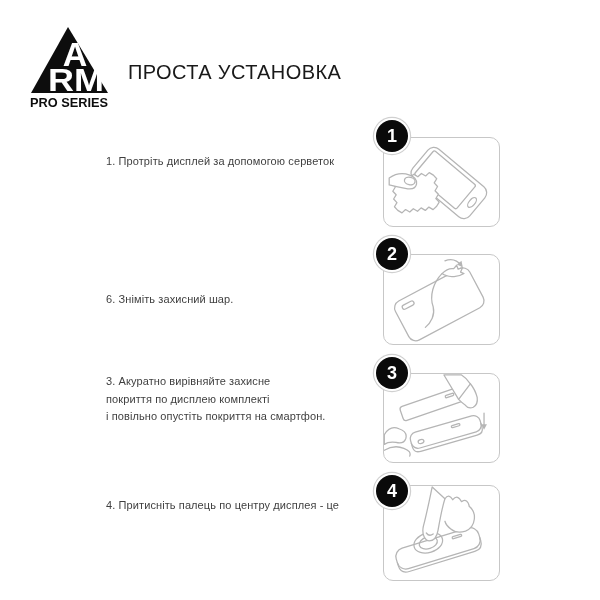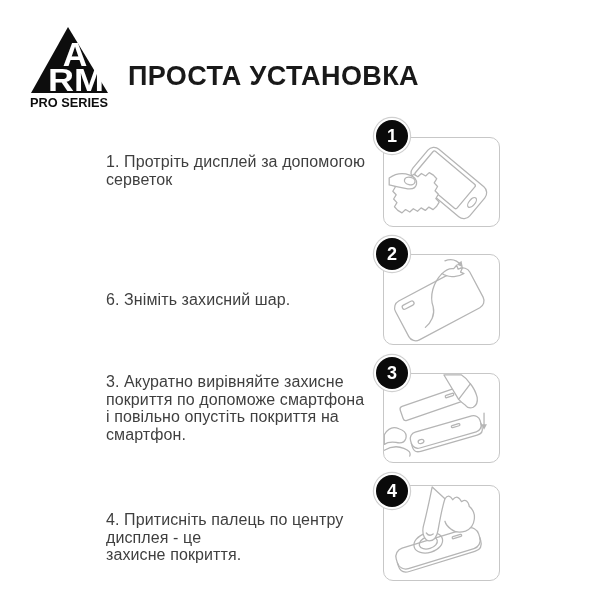"ПРОСТА УСТАНОВКА" .heading { font-size: 27px -> 20px; font-weight: 700 -> 400 }
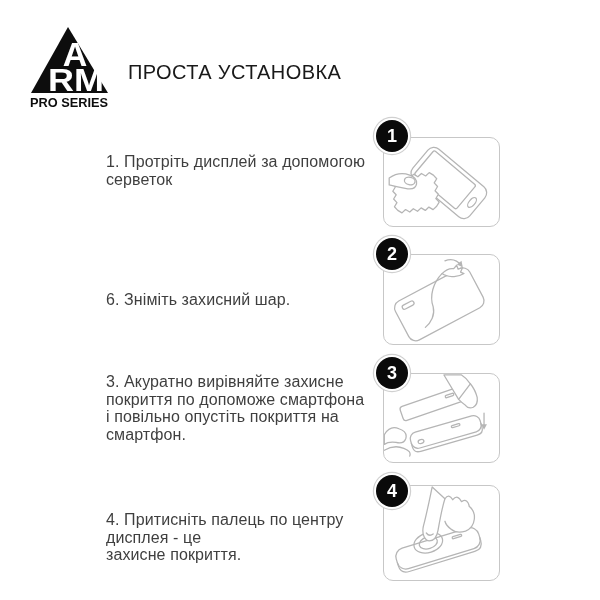"1. Протріть дисплей за допомогою" .step-text { font-size: 16px -> 11px }
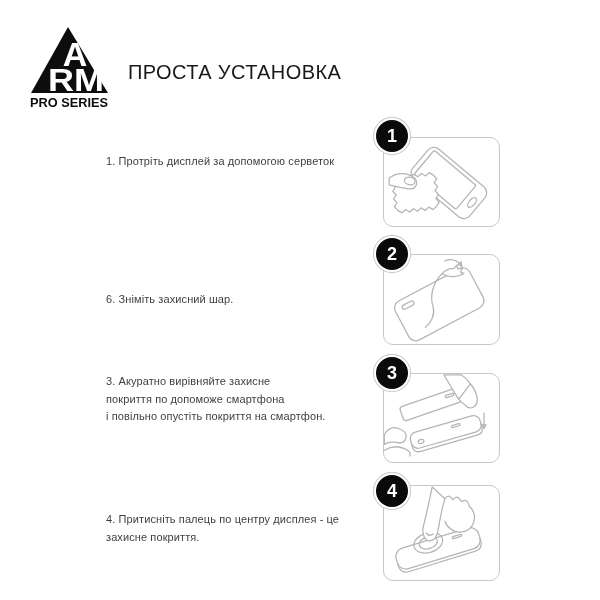"покриття по допоможе смартфона" div { text: допоможе смартфона -> дисплею комплекті }
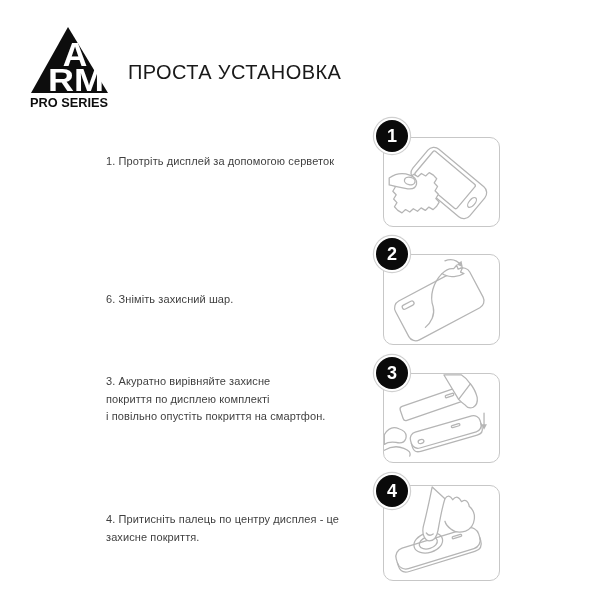"4. Притисніть палець по центру" div.step-text { top: 511px -> 497px }
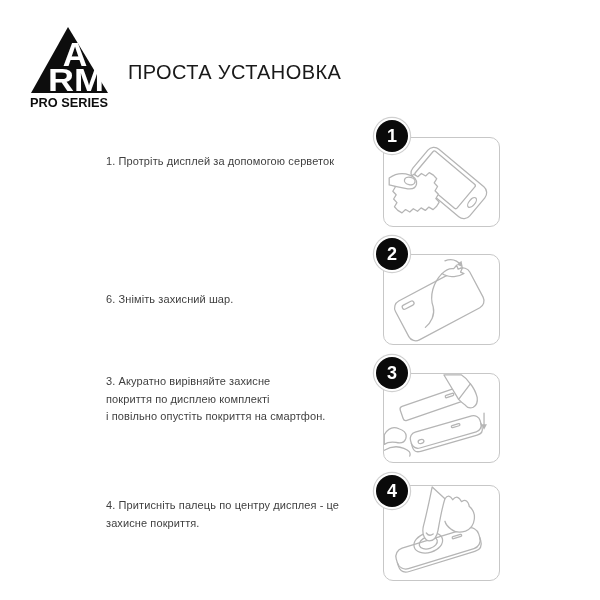"захисне покриття." div { html: <div>захисне покриття.</div> -> none }
